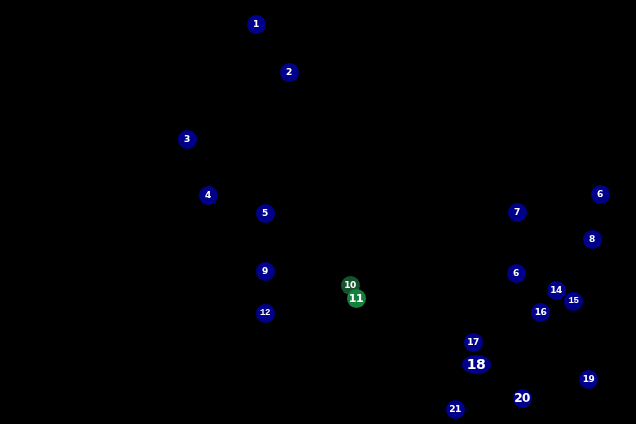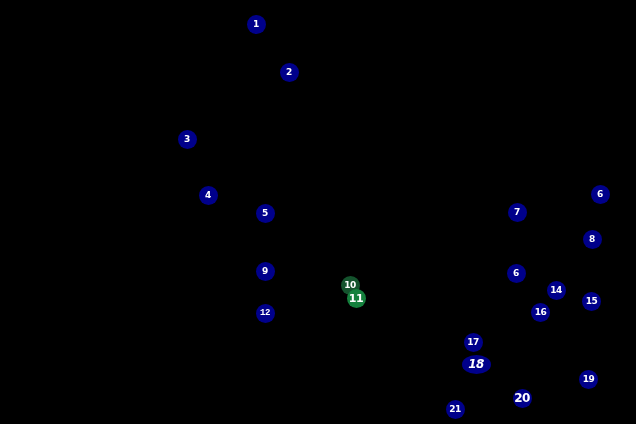"15" div.marker { font-family: none -> Liberation Mono, monospace; left: 582px -> 564px }
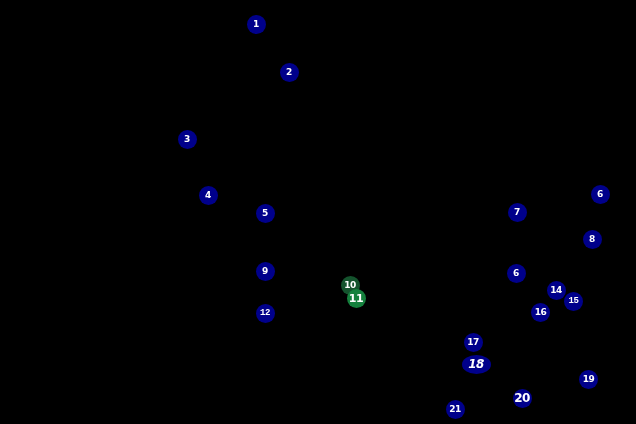"18" div.marker { font-size: 12px -> 14px; font-style: italic -> none }
